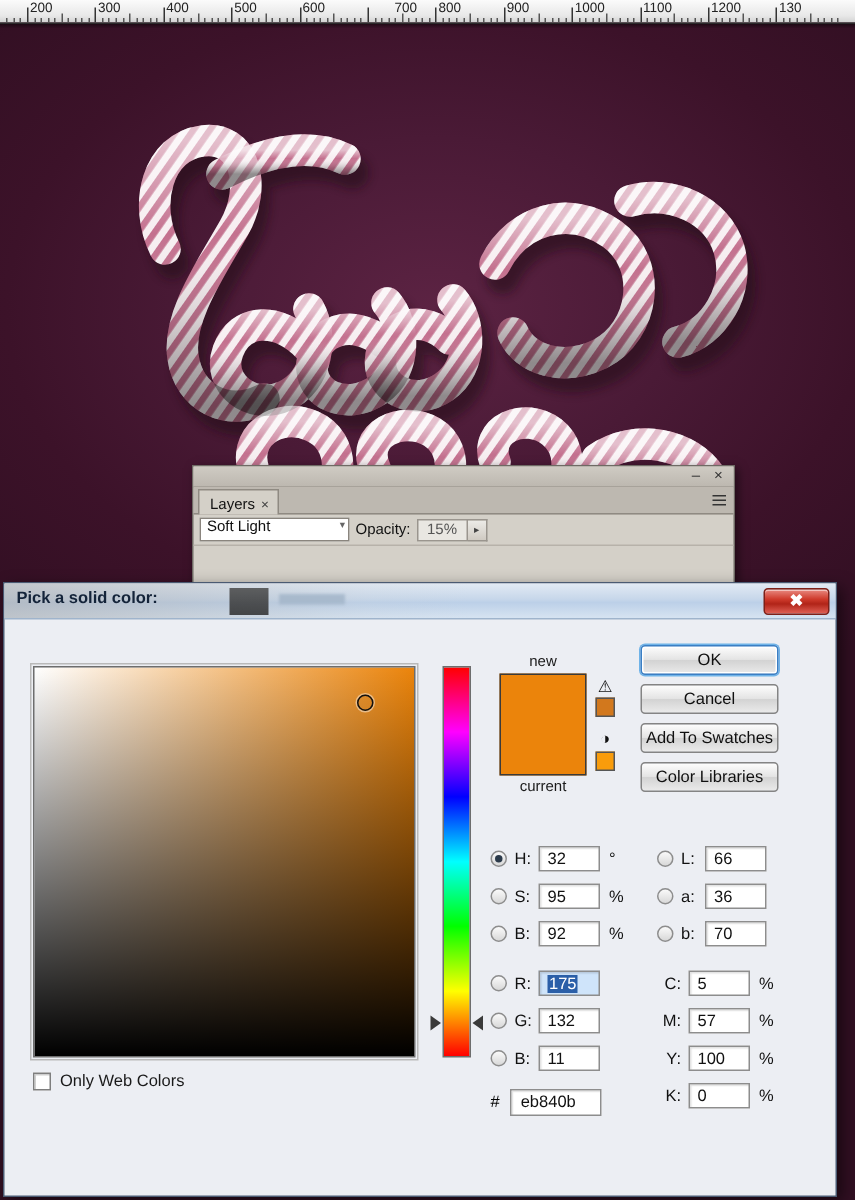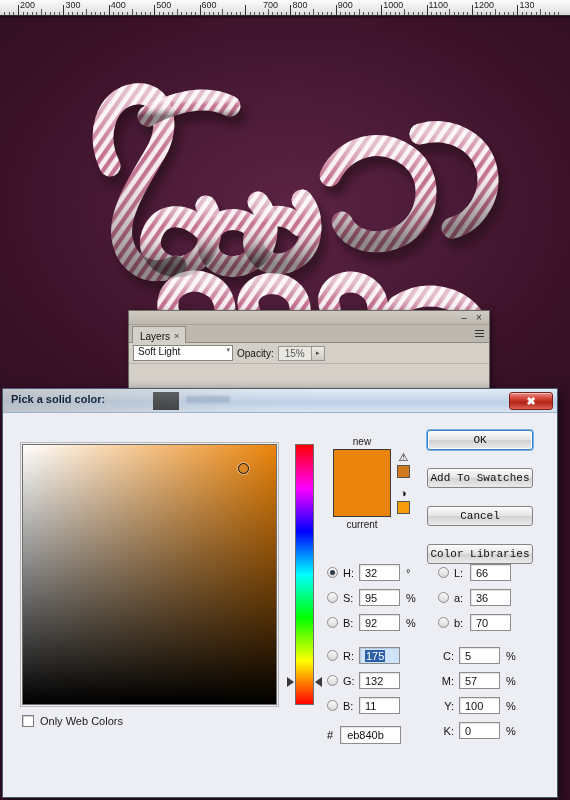"OK" .dlg-btn { font-family: Liberation Mono, monospace -> none; margin-bottom: 18px -> 6px; width: 106px -> 92px }
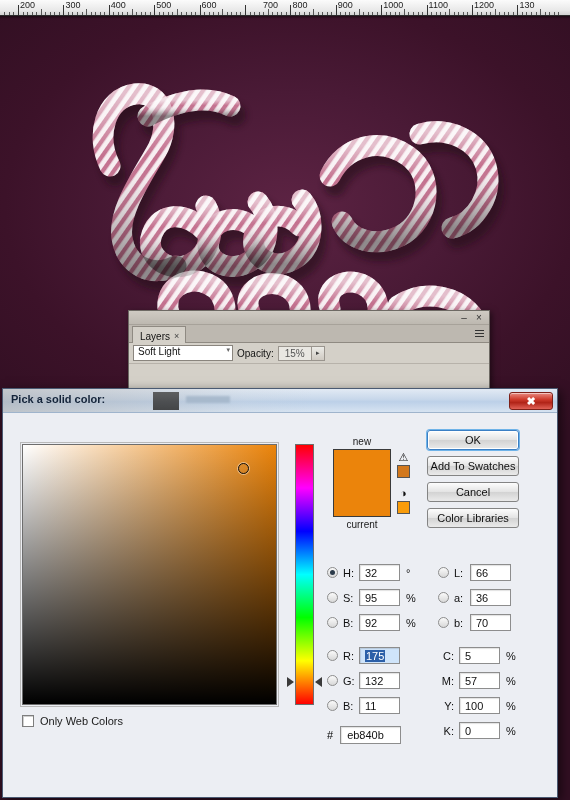"Add To Swatches" div.dlg-btn { order: before "Cancel" -> after "Cancel" }
